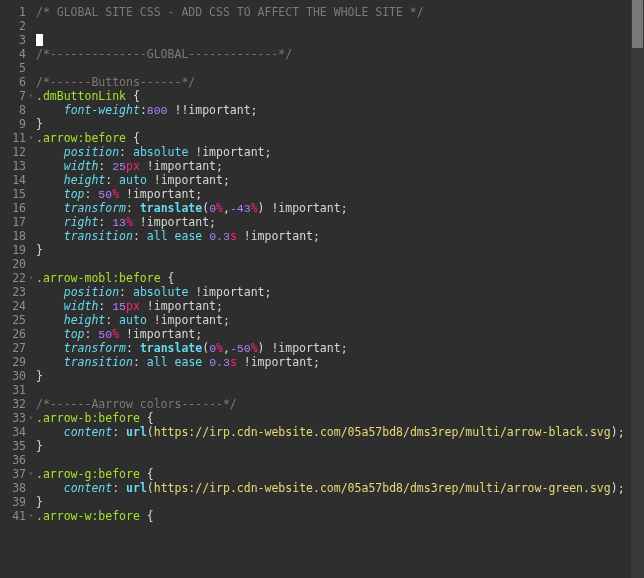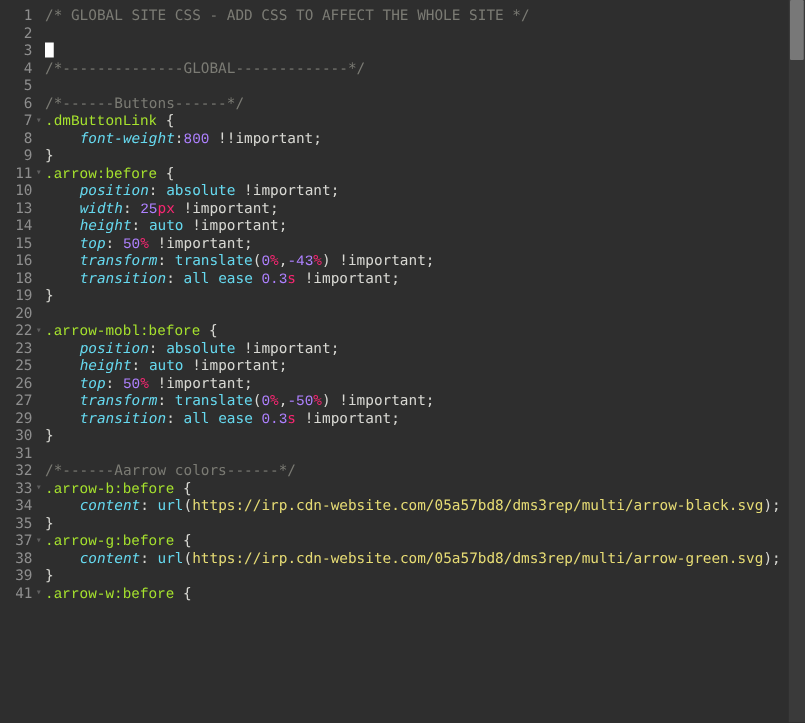".dmButtonLink" .tk-selector { font-family: Liberation Mono, monospace -> none }
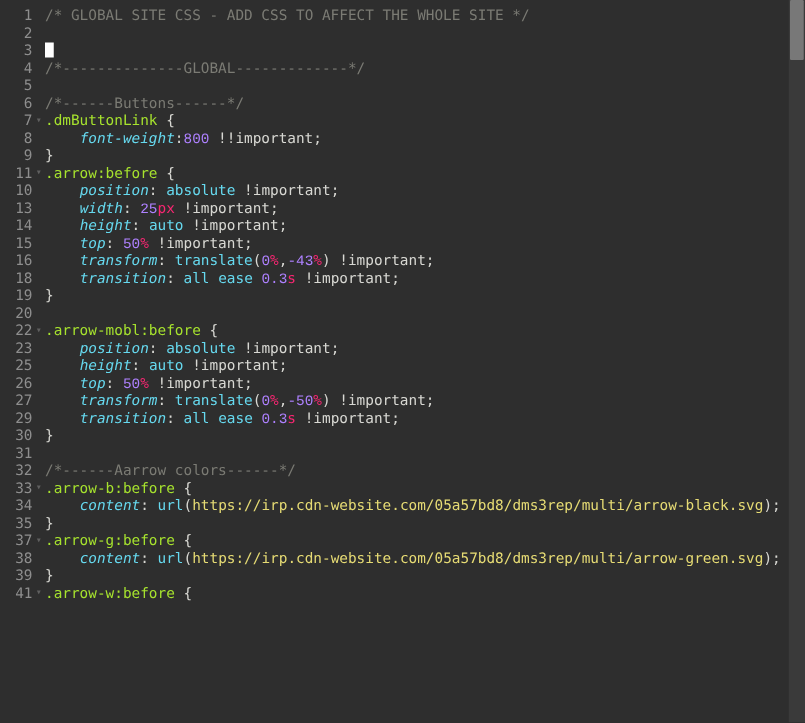"10" span.ln { text: 10 -> 12 }
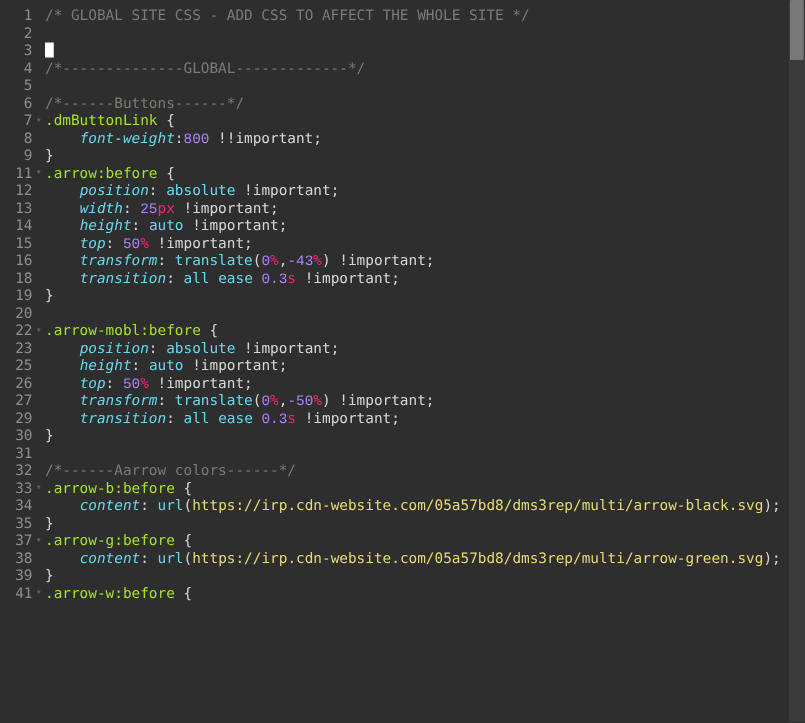"translate" .tk-function { font-weight: none -> bold }
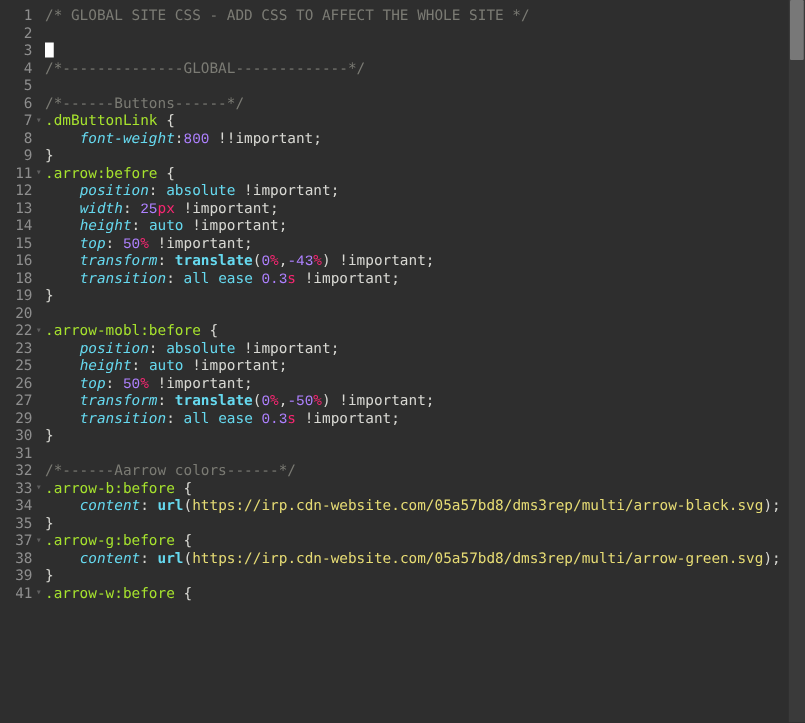"17" div.line { html: none -> <div><span>17</span><span></span><span><span> </span><span>right</span><span>: </span><span>13</span><span>%</span><span> !important;</span></span></div> }
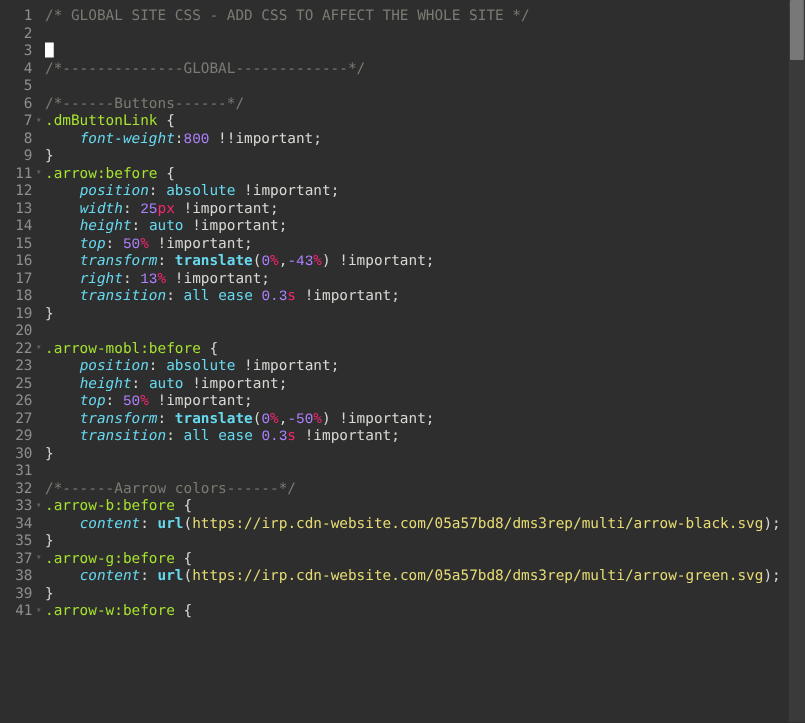"24" div.line { html: none -> <div><span>24</span><span></span><span><span> </span><span>width</span><span>: </span><span>15</span><span>px</span><span> !important;</span></span></div> }
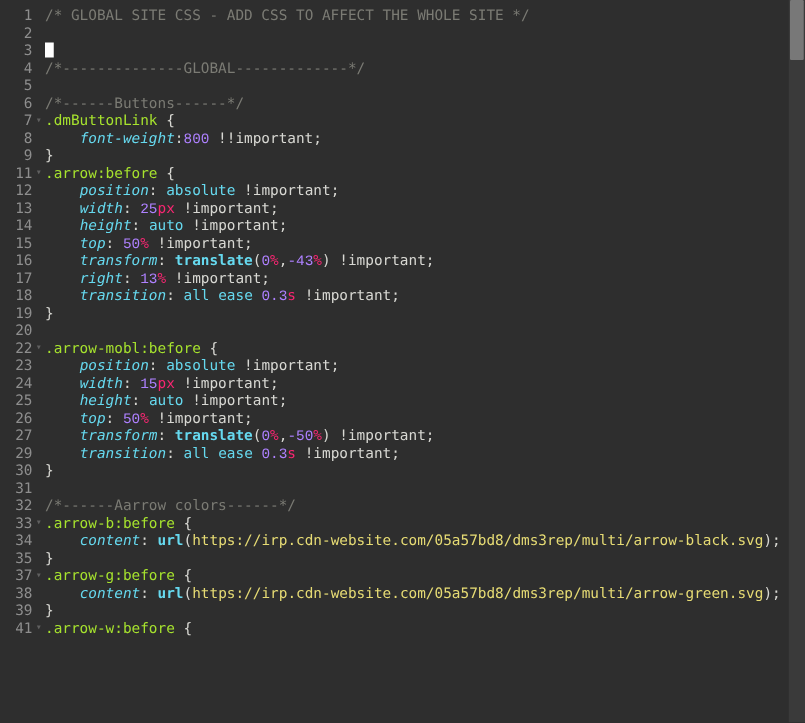"36" div.line { html: none -> <div><span>36</span><span></span><span></span></div> }
